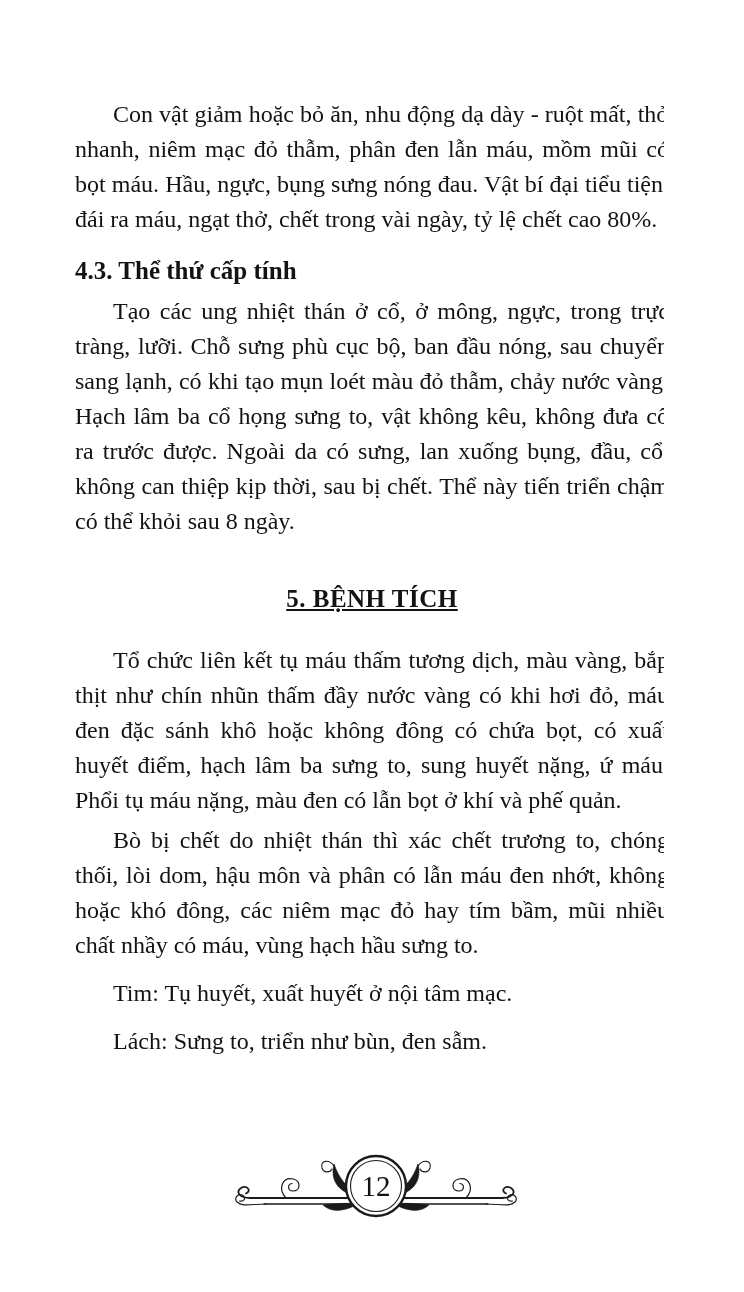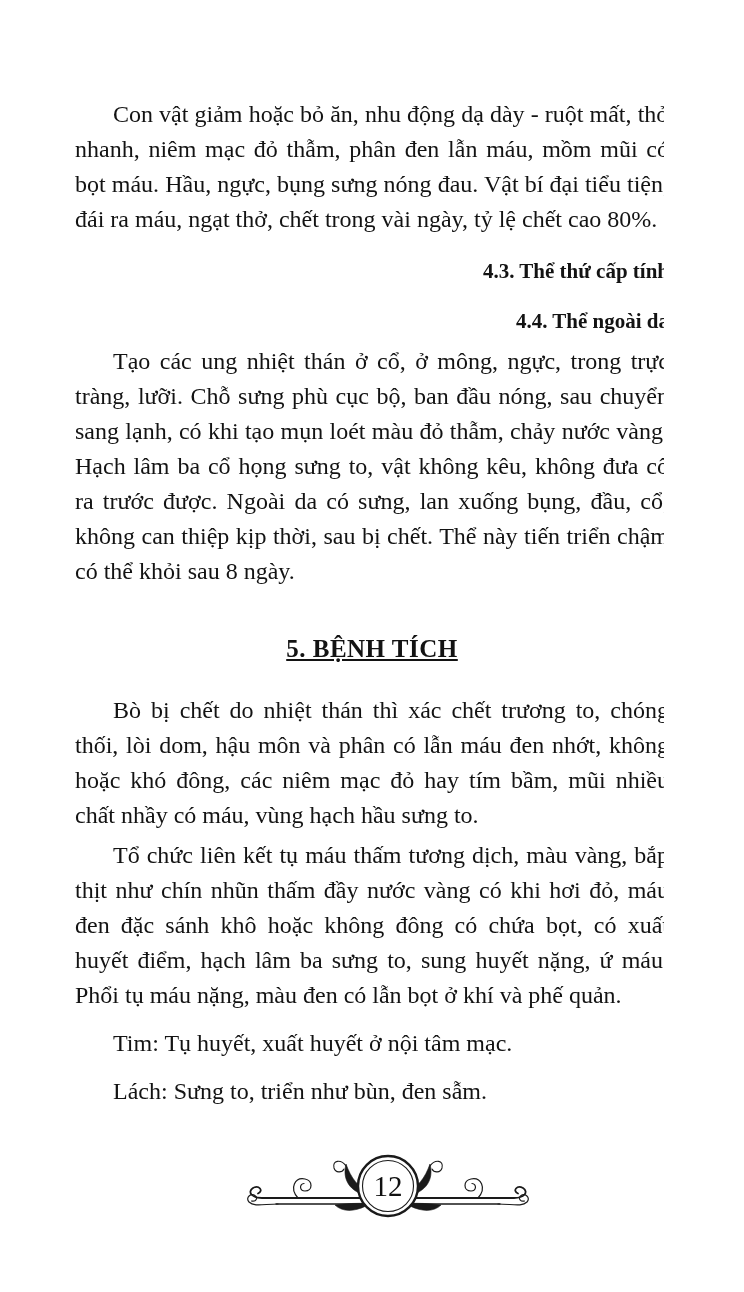"4.3. Thể thứ cấp tính" .sub-heading { font-size: 21px -> 25px; margin: 18px 0 7px 12px -> 18px 0 7px 0; text-align: right -> left }
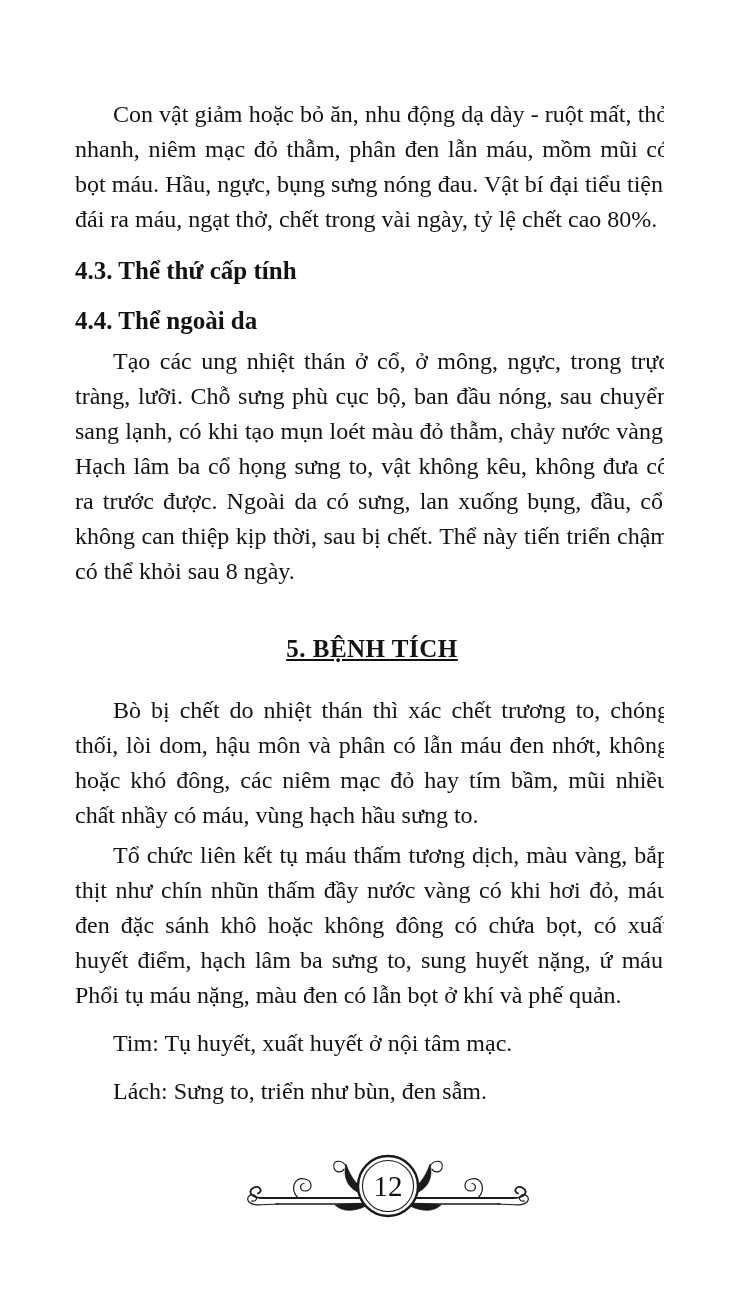"4.4. Thể ngoài da" h2.sub-heading { html: <h2>4.4. Thể ngoài da</h2> -> none }
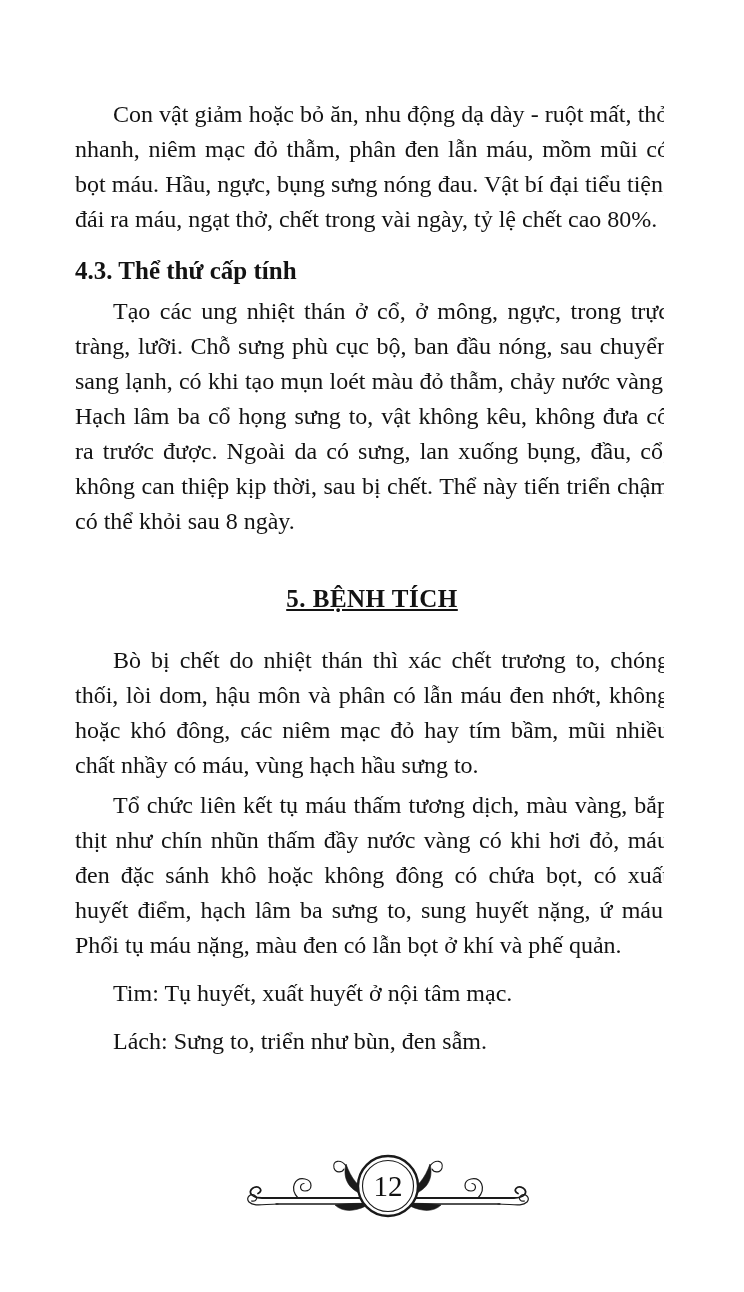"Bò bị chết do nhiệt" p.body-para { order: before "Tổ chức liên kết tụ" -> after "Tổ chức liên kết tụ" }
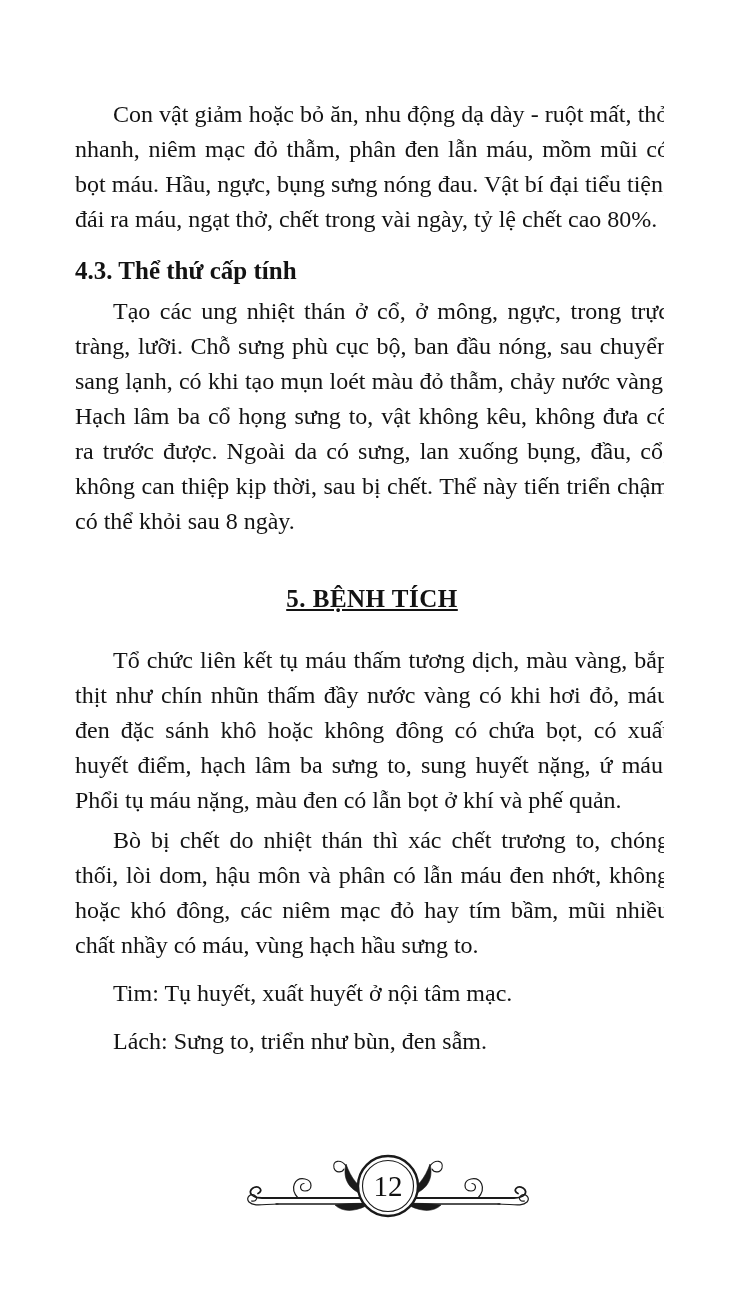"12" .page-footer { left: 238px -> 226px }
